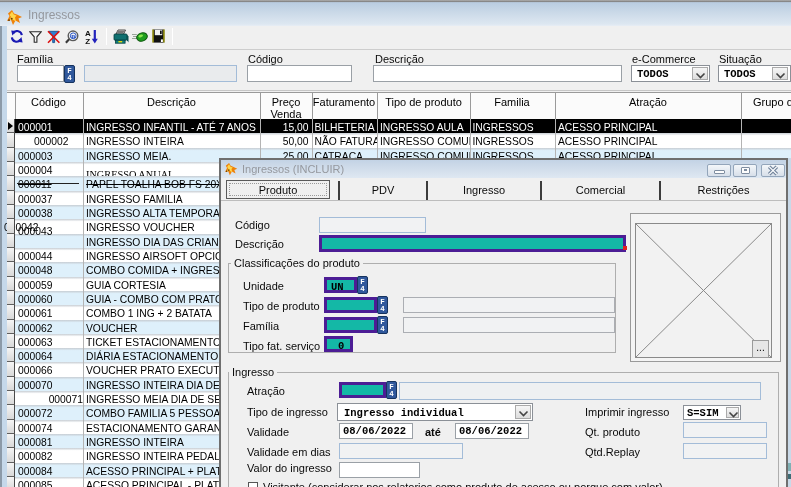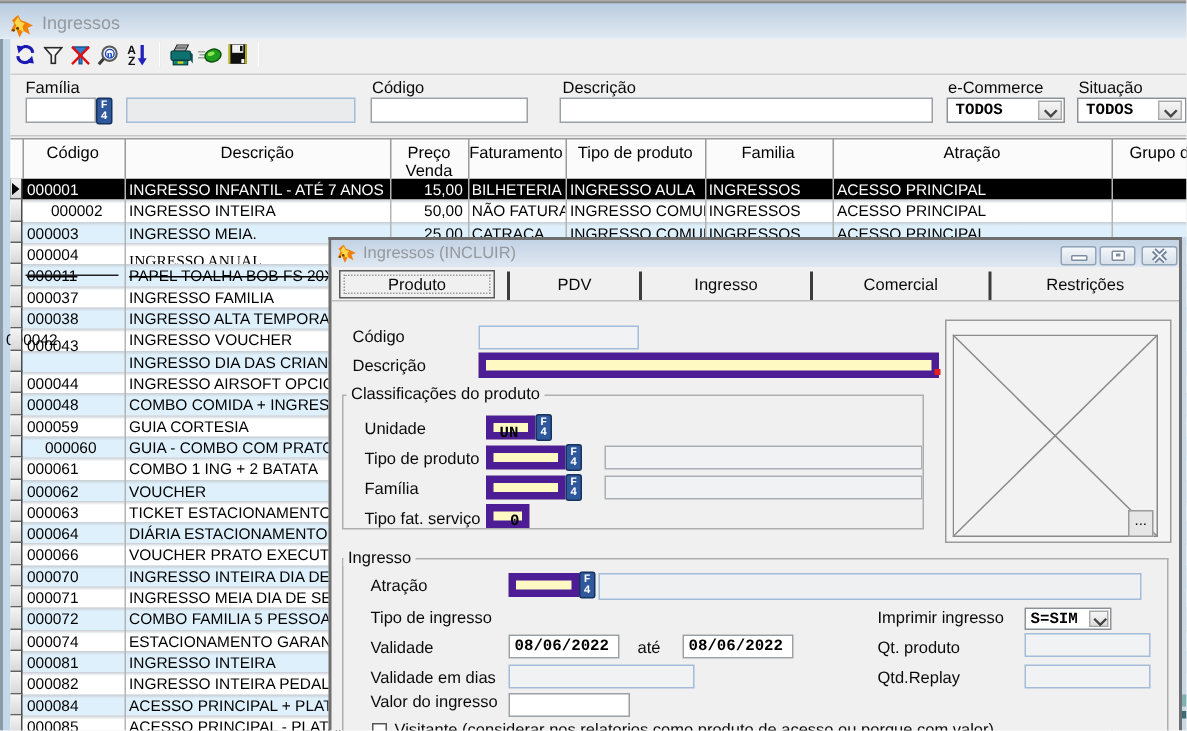"UN" .yel { background: #fef9c3 -> #14b8a6; border: 5px solid #4c1d95 -> 3px solid #4c1d95 }
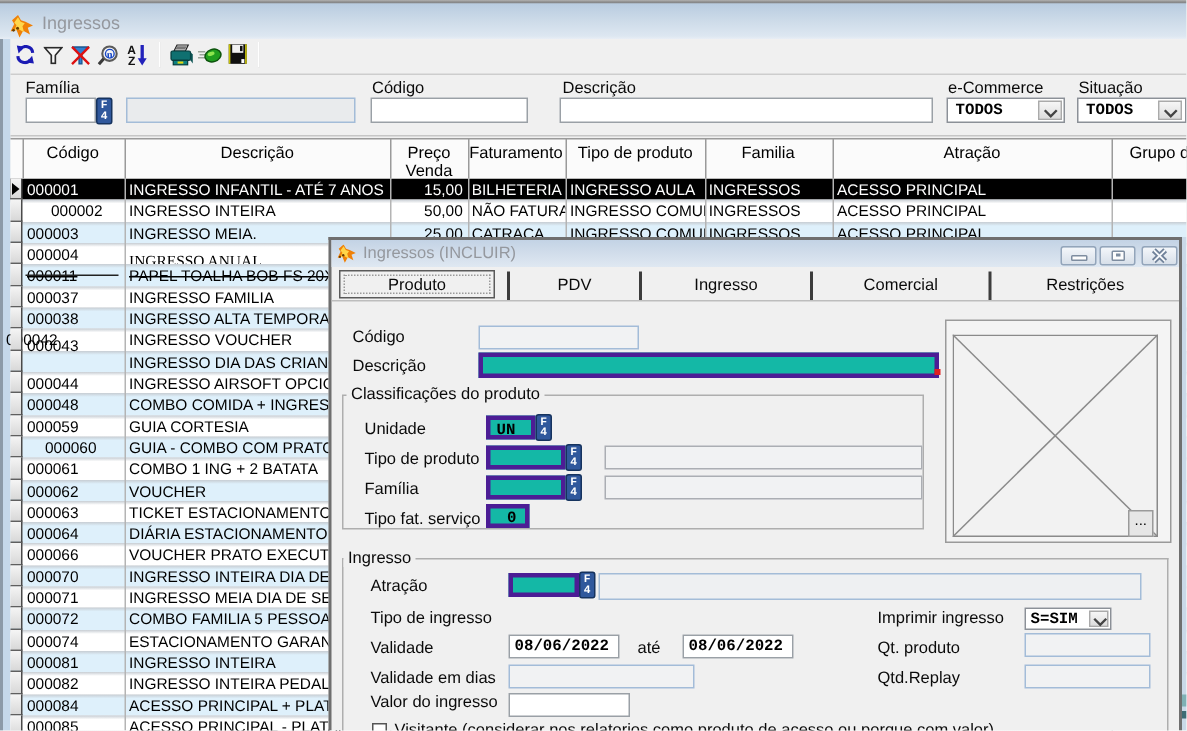"000060" div.cell { padding-left: 15px -> 3px }
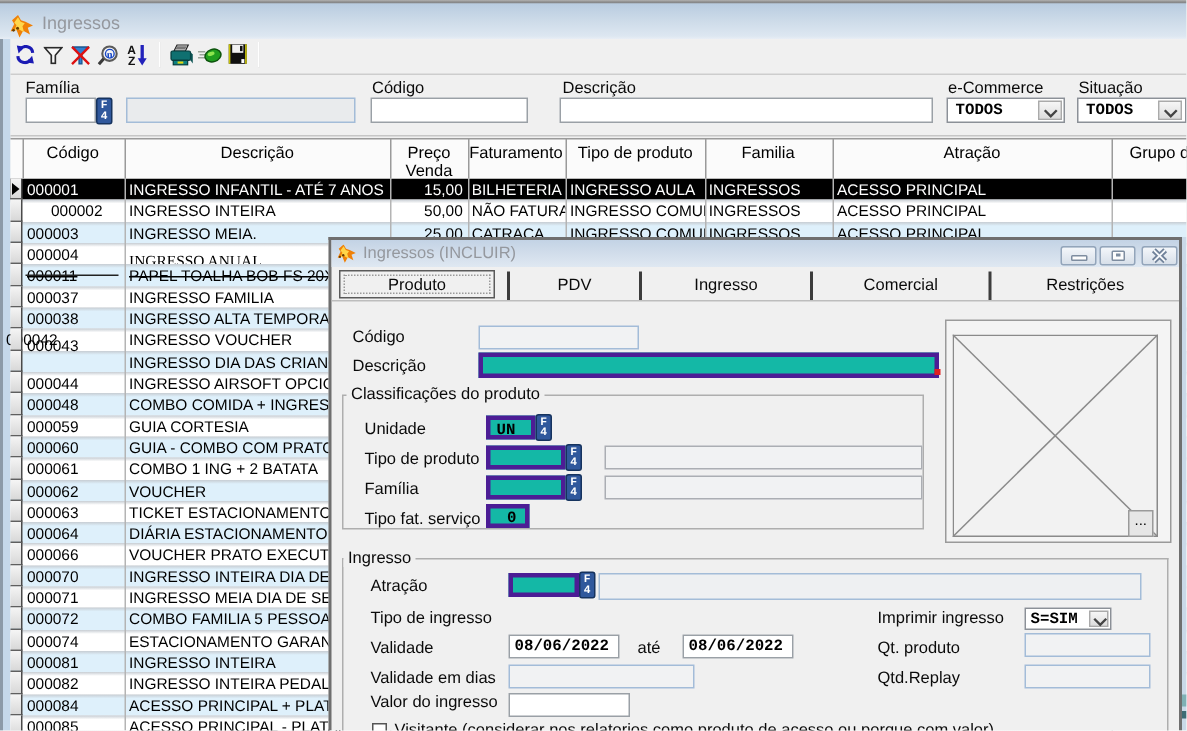"000071" div.cell { padding-left: 3px -> 16px; text-align: none -> right }
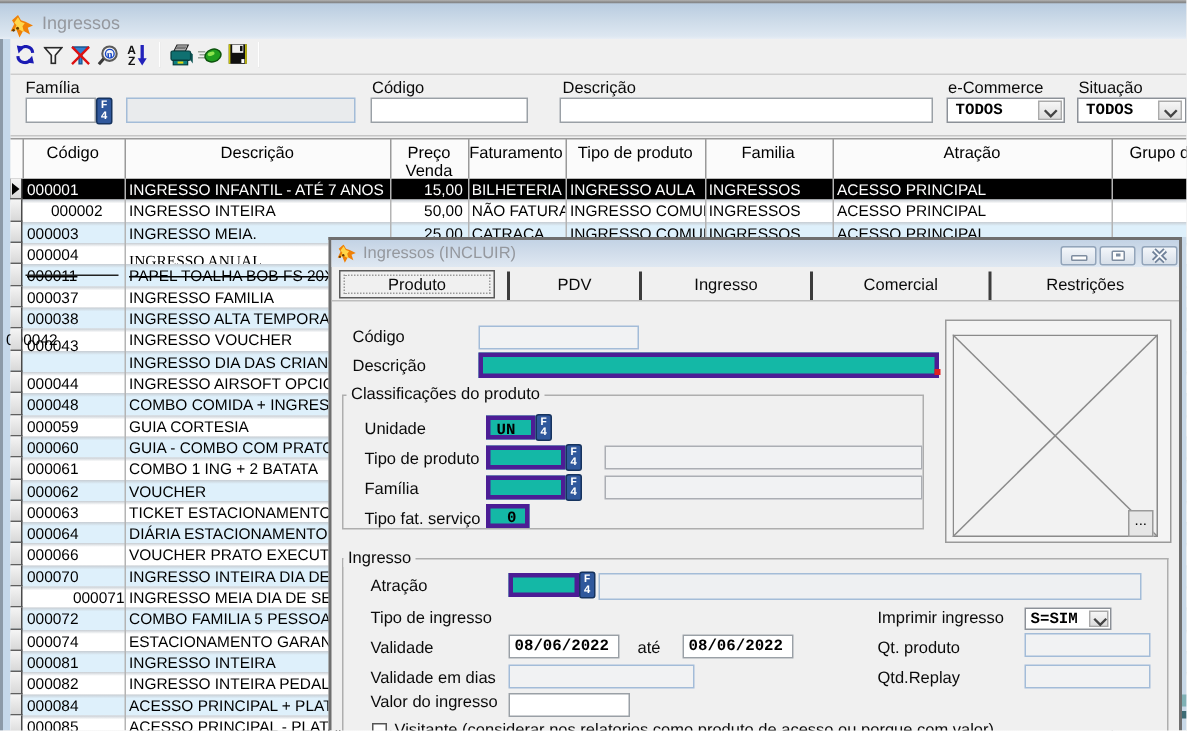"Ingresso individual" div.dd { html: none -> <div> <div>Ingresso individual</div> <div> <svg> <path></path> </svg> </div> </div> }
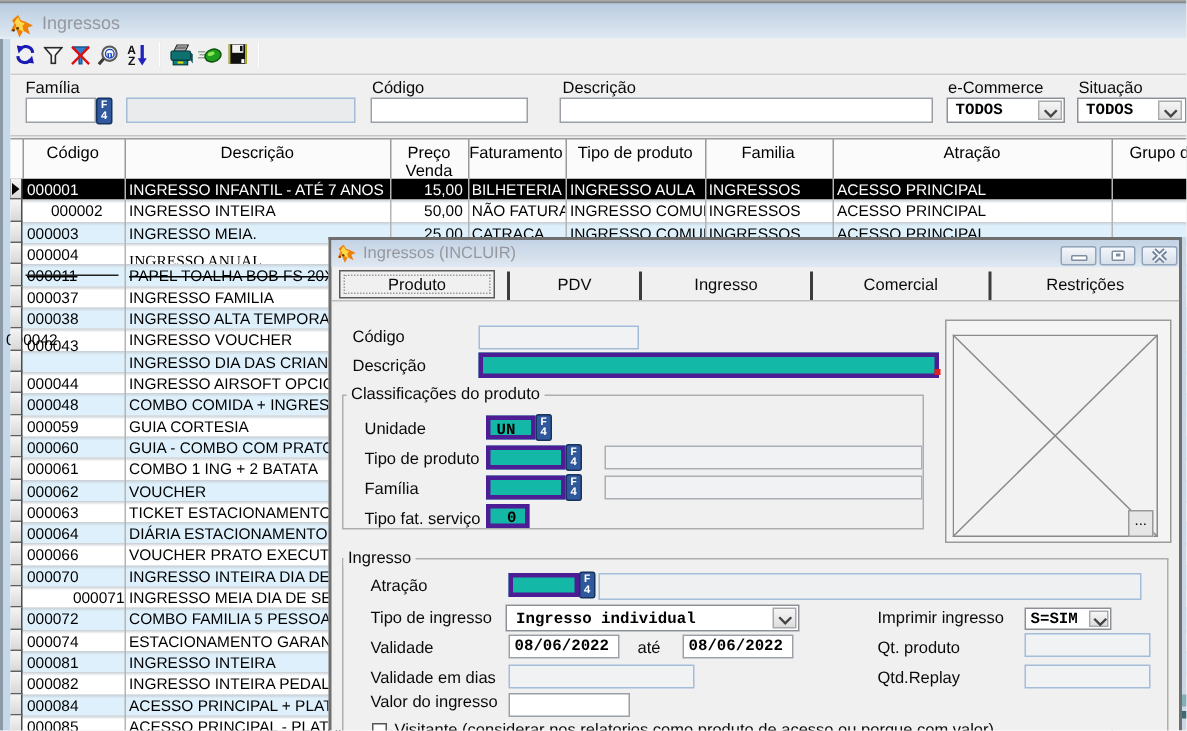"até" div.lbl { font-weight: none -> bold }
